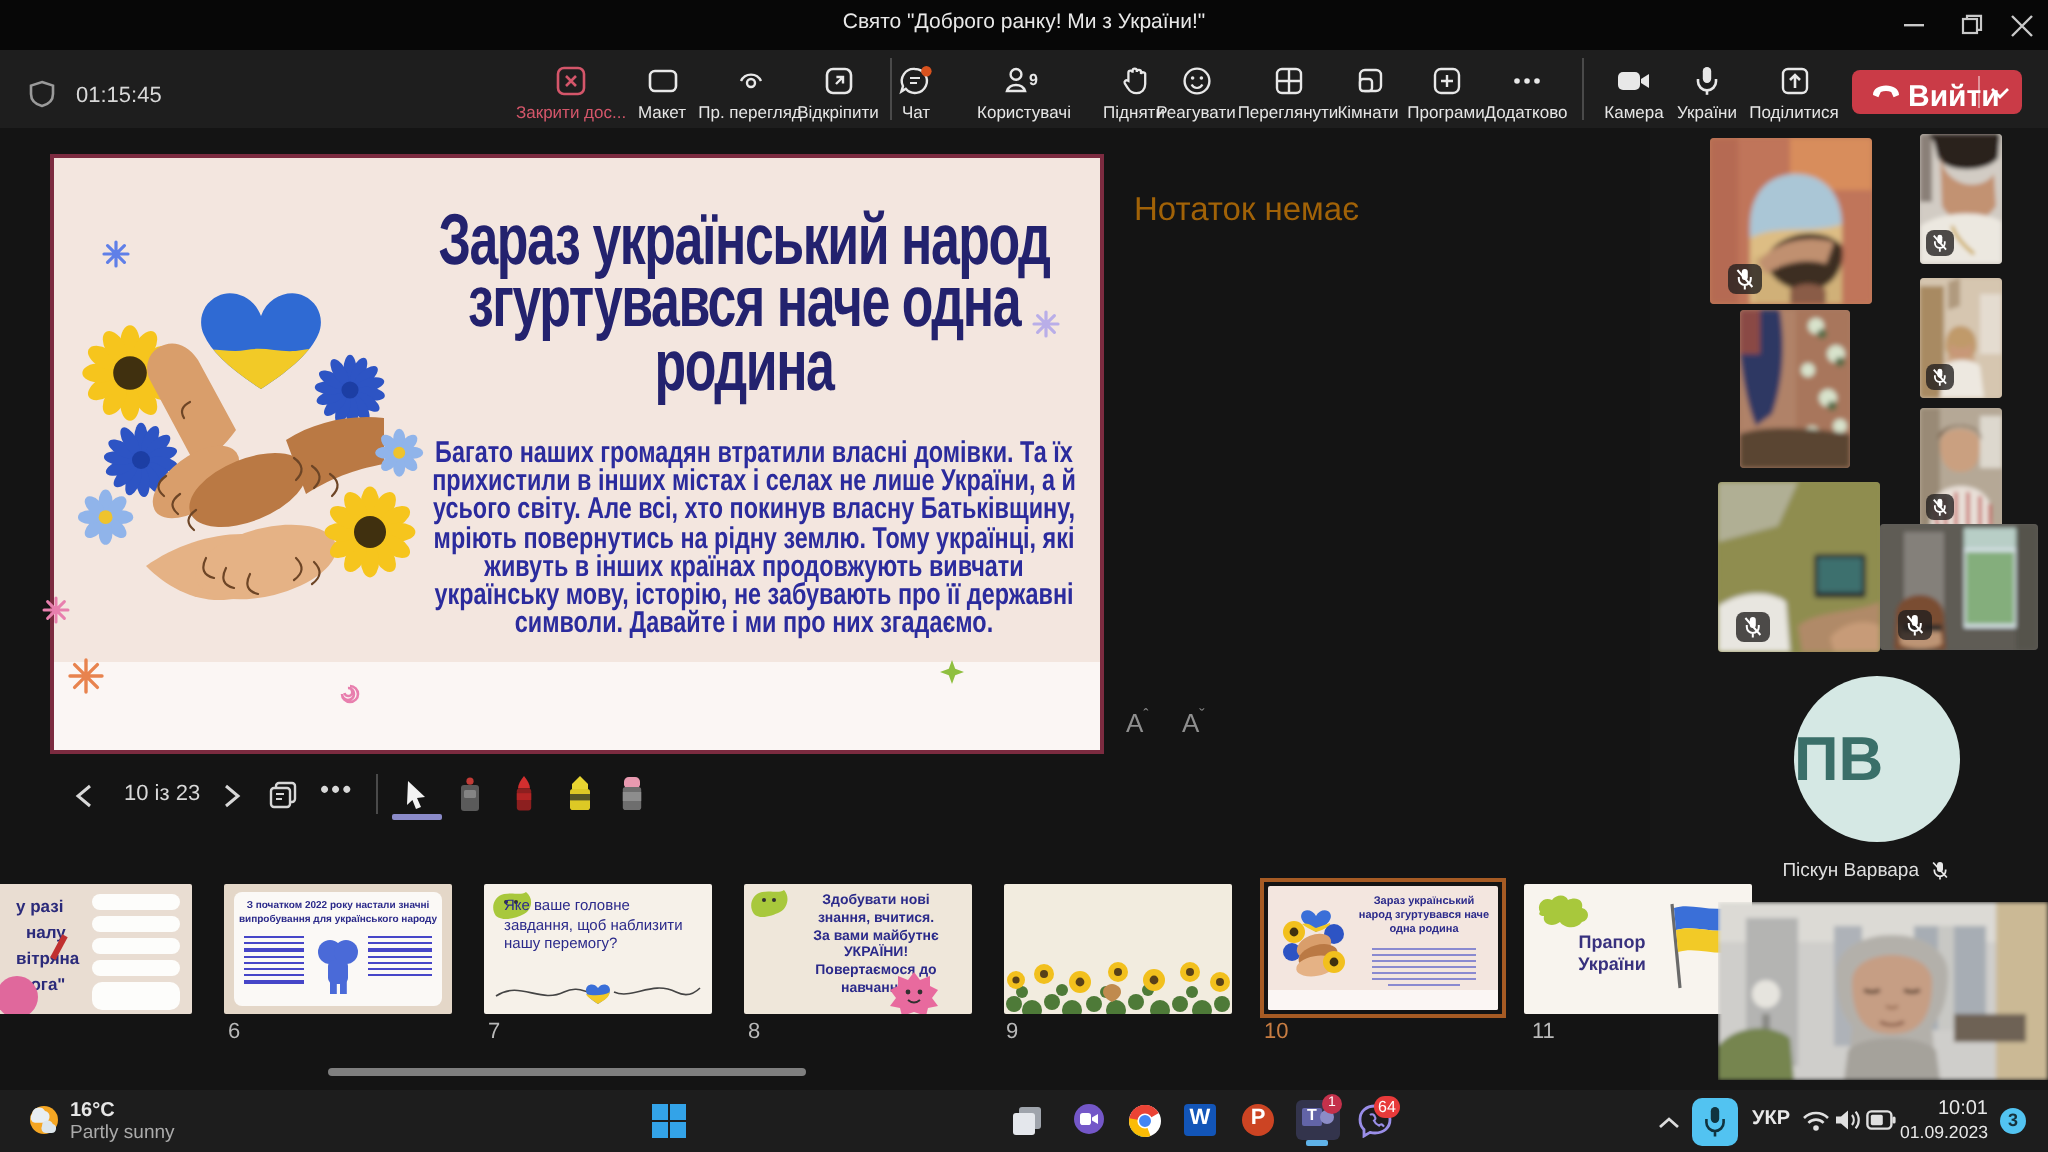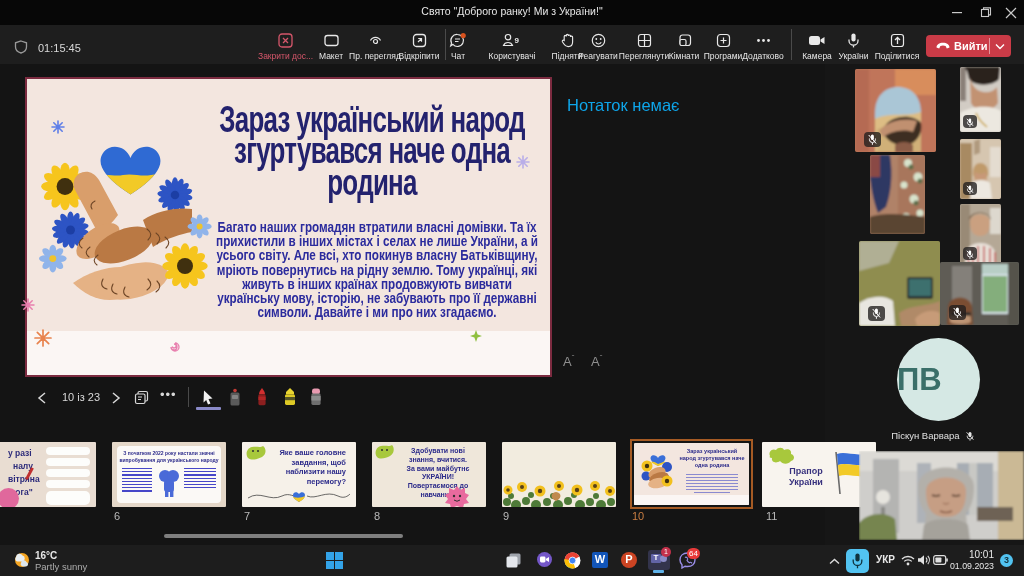"Вийти" div.abs { font-size: 11px -> 15px }
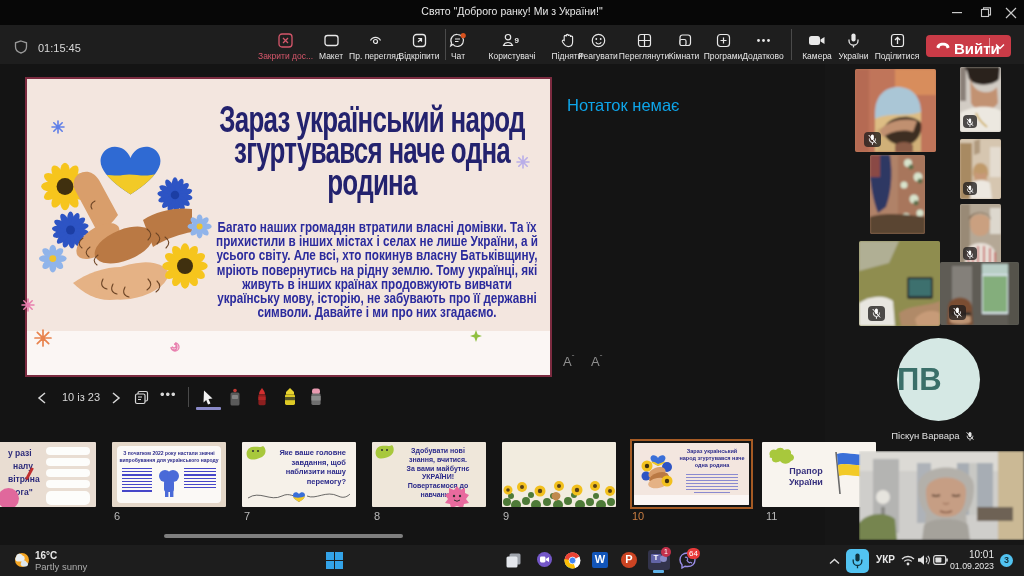"Нотаток немає" #notes { color: #0ea5e9 -> #a16207 }
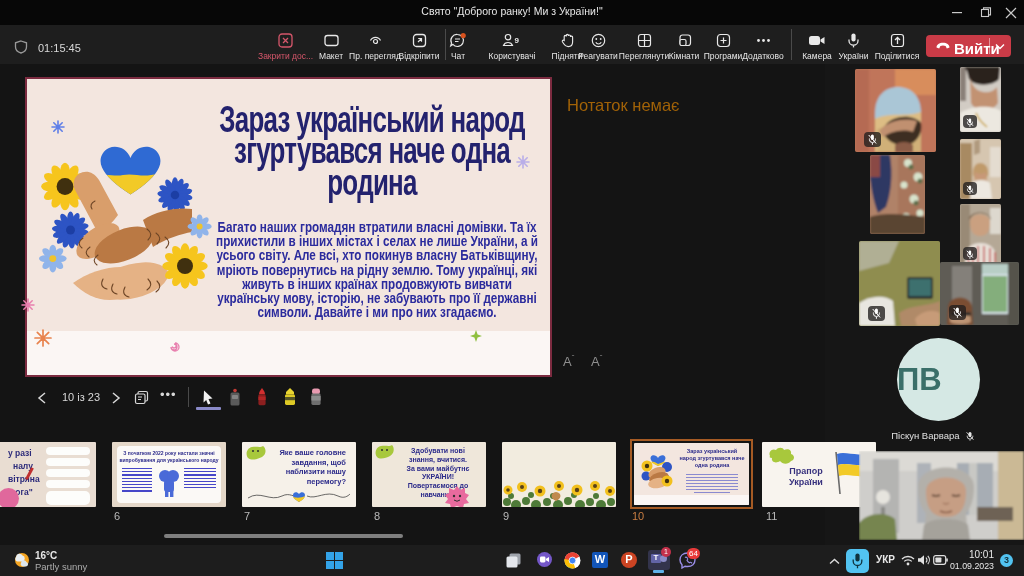"Яке ваше головне завдання, щоб" div.abs { font-weight: bold -> normal; text-align: right -> left }
